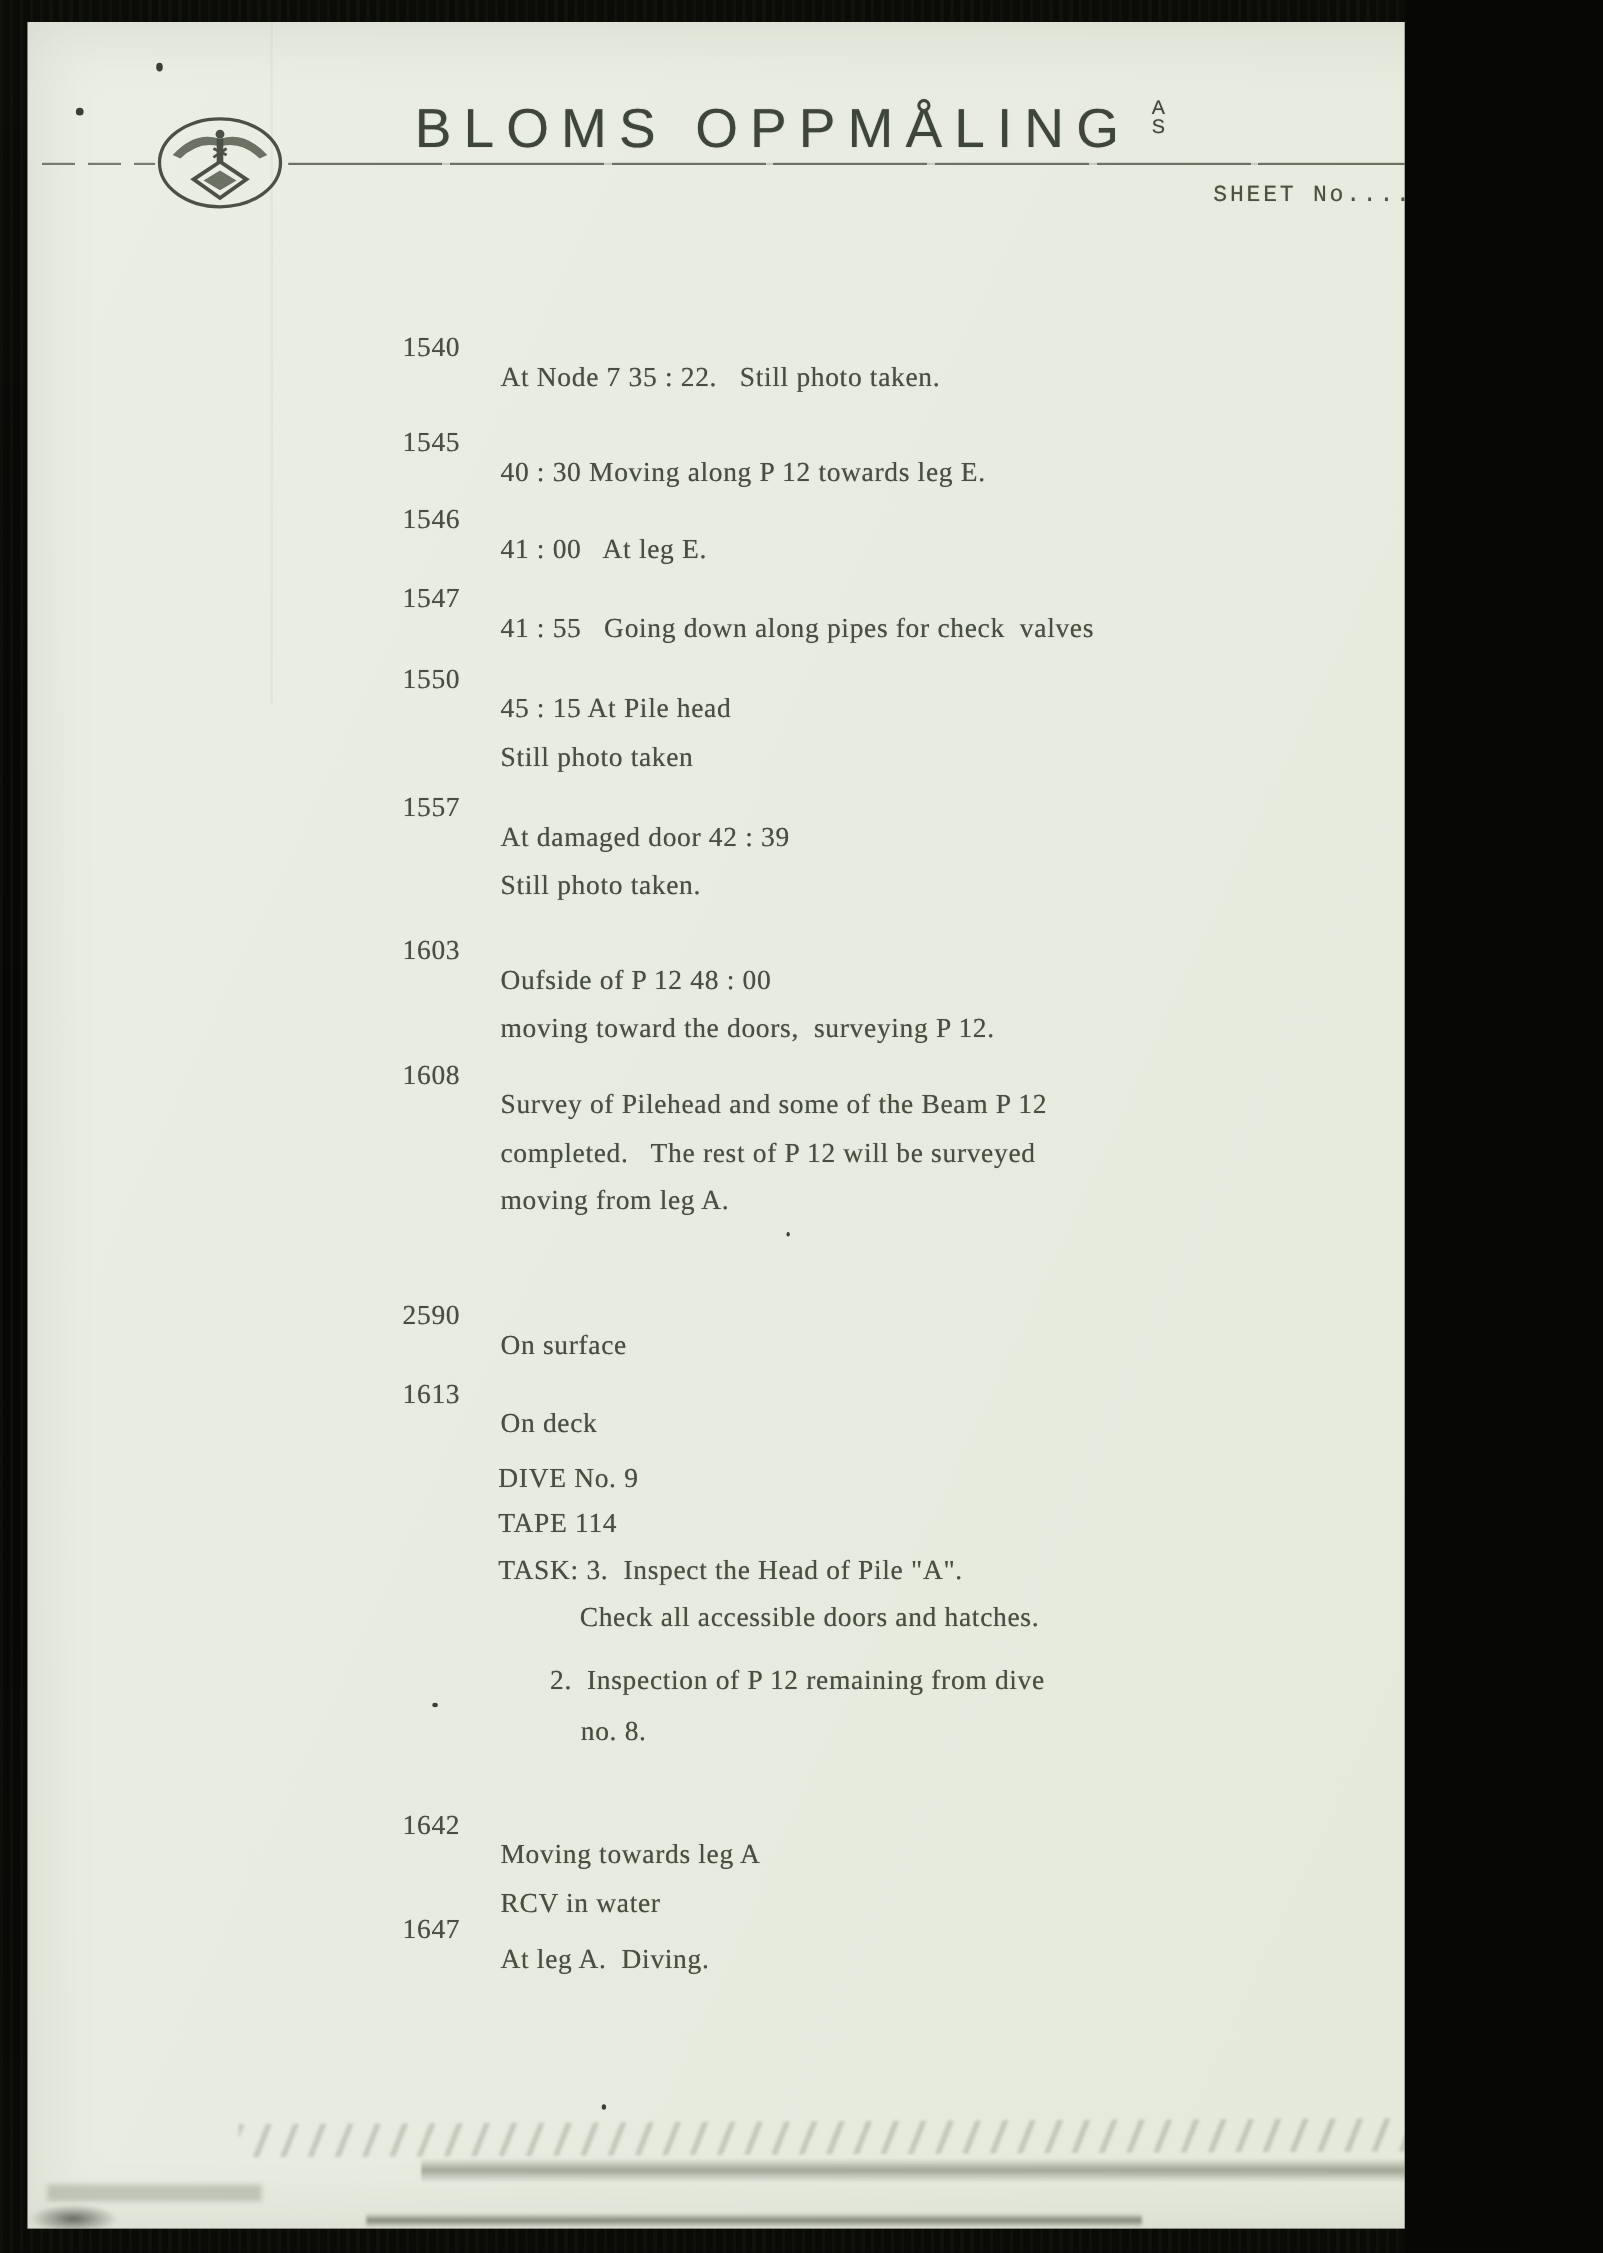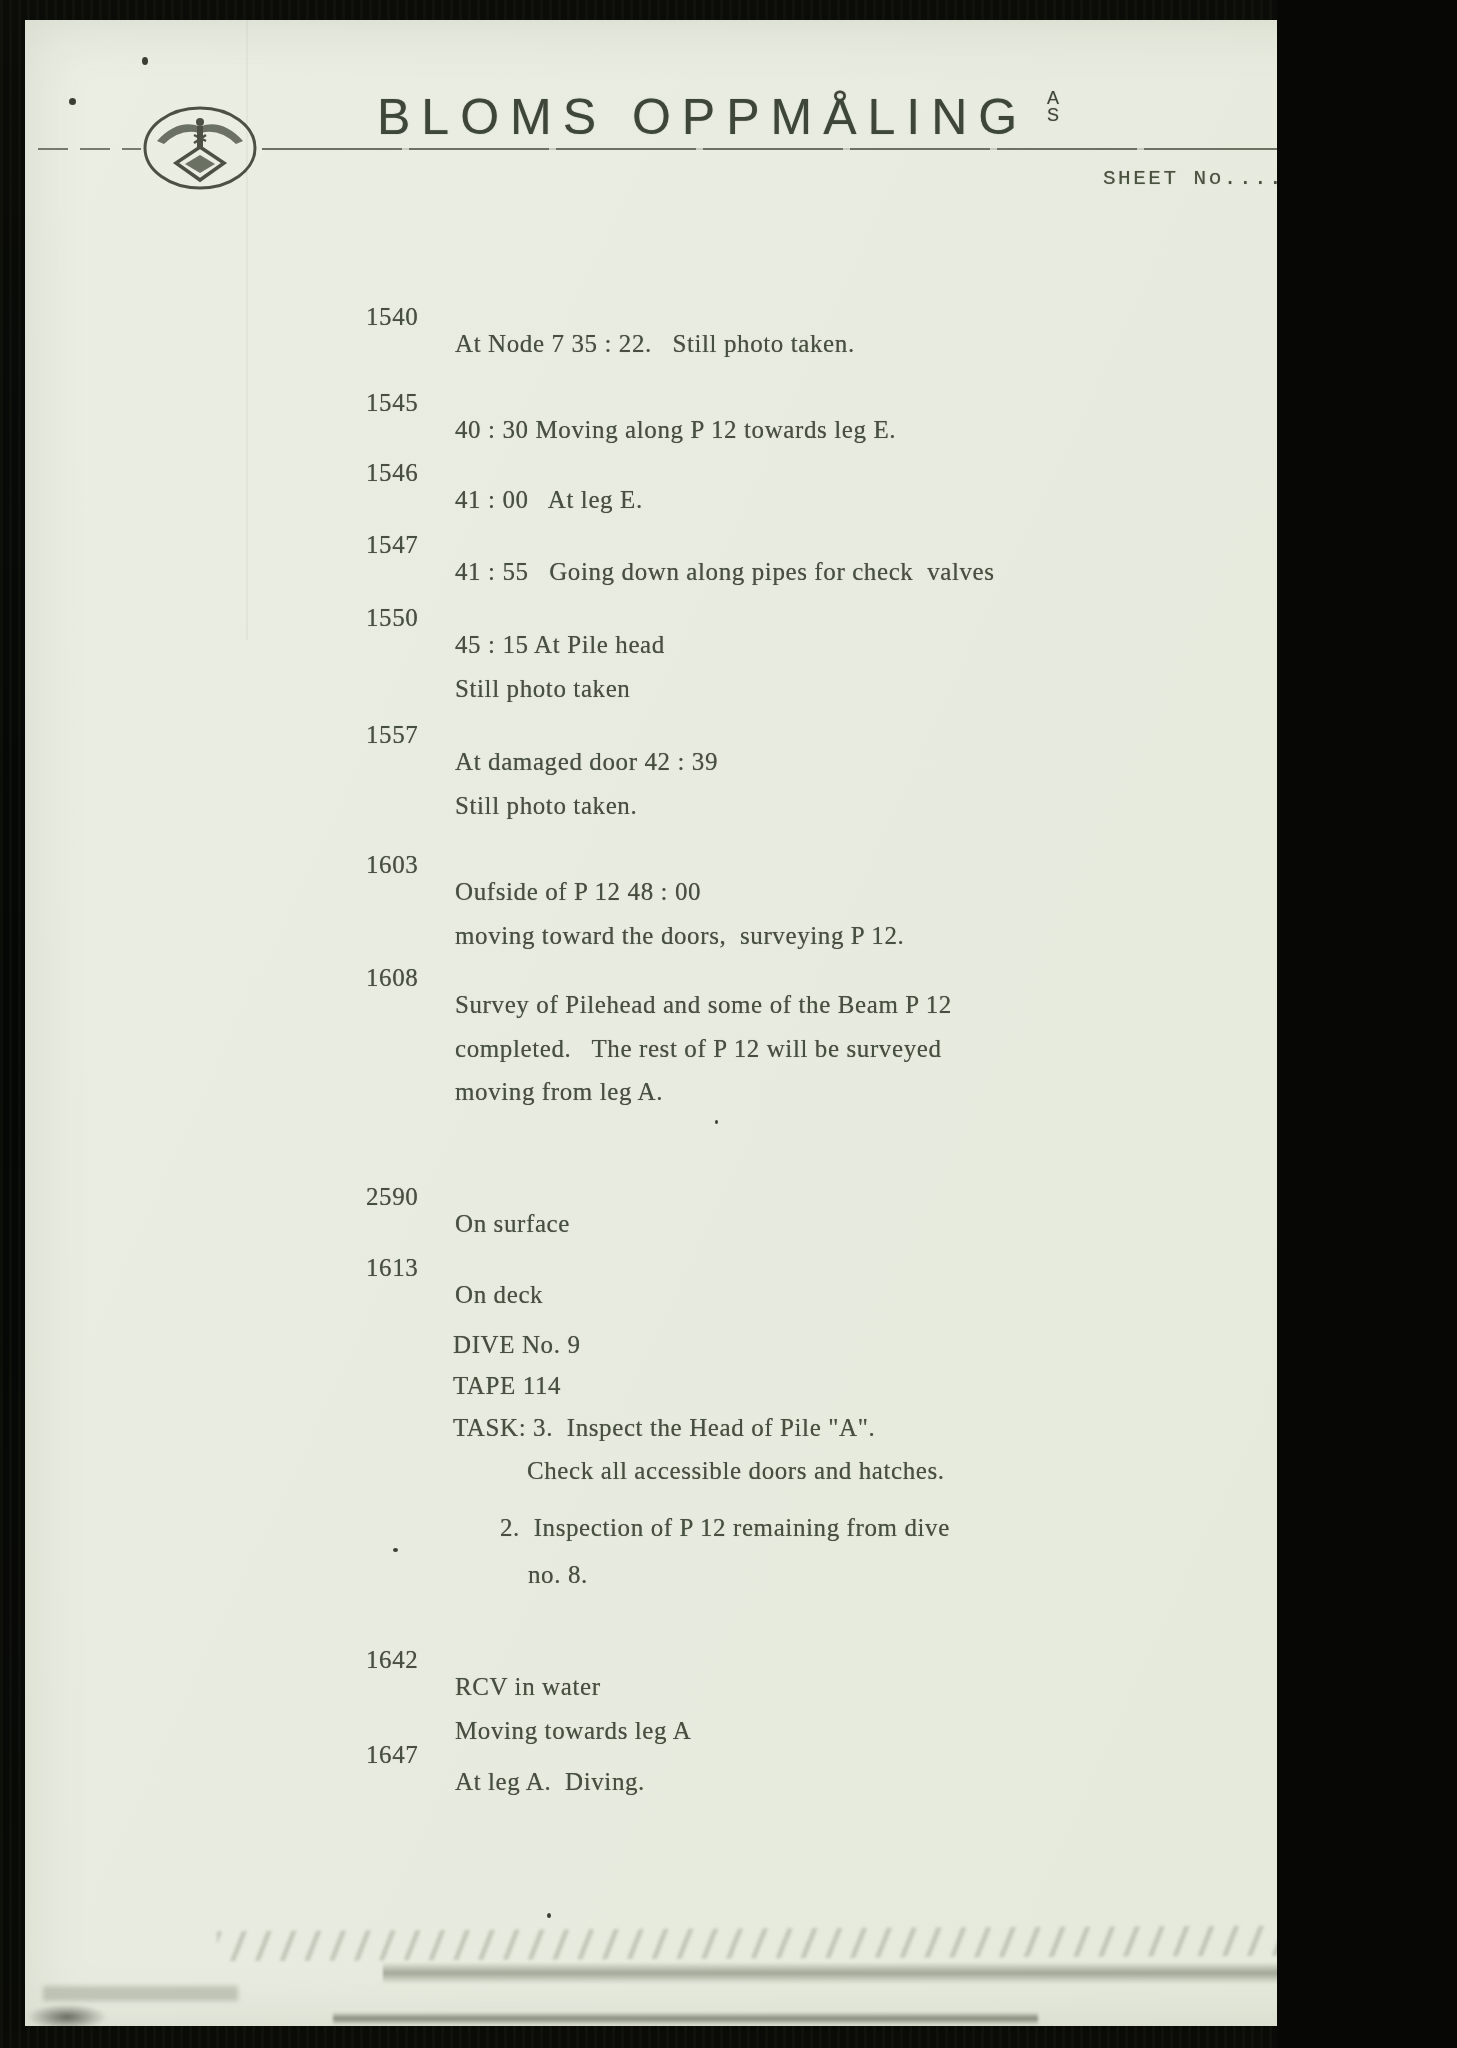"RCV in water" div.line { order: before "Moving towards leg A" -> after "Moving towards leg A" }
